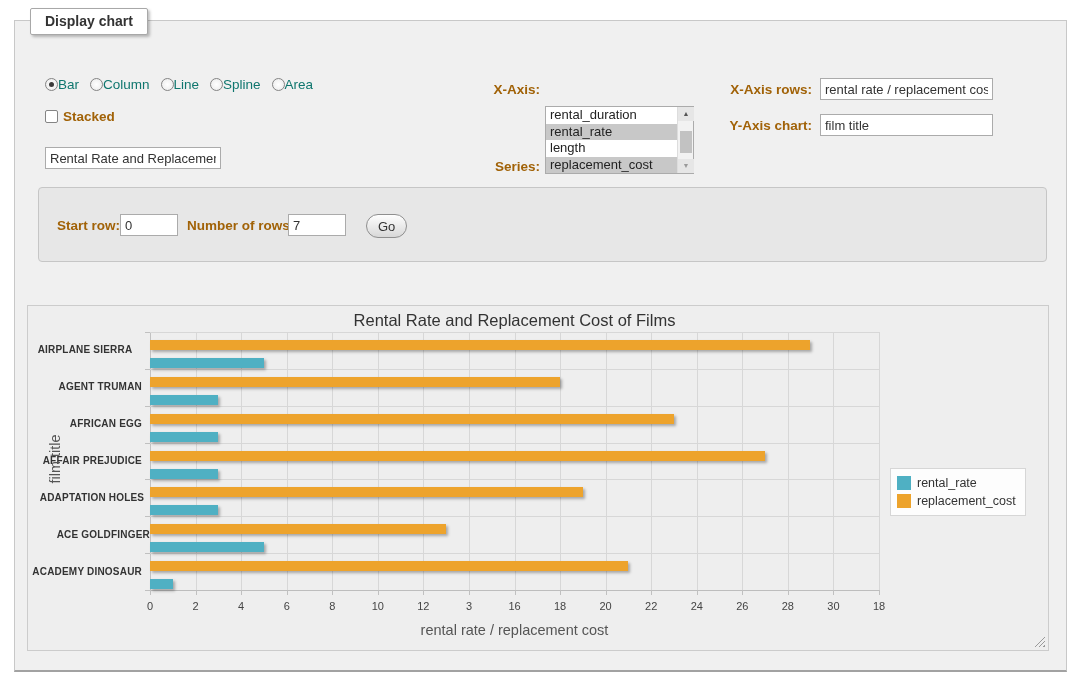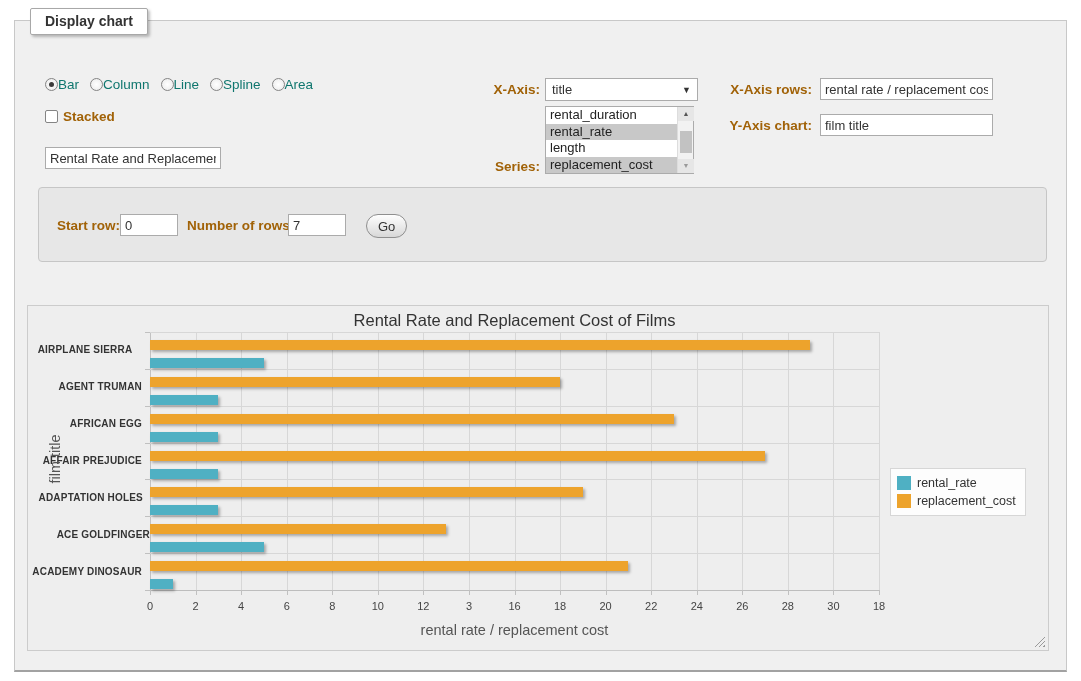"title" div.abs { html: <div> <span>title</span> <span>▼</span> </div> -> none }
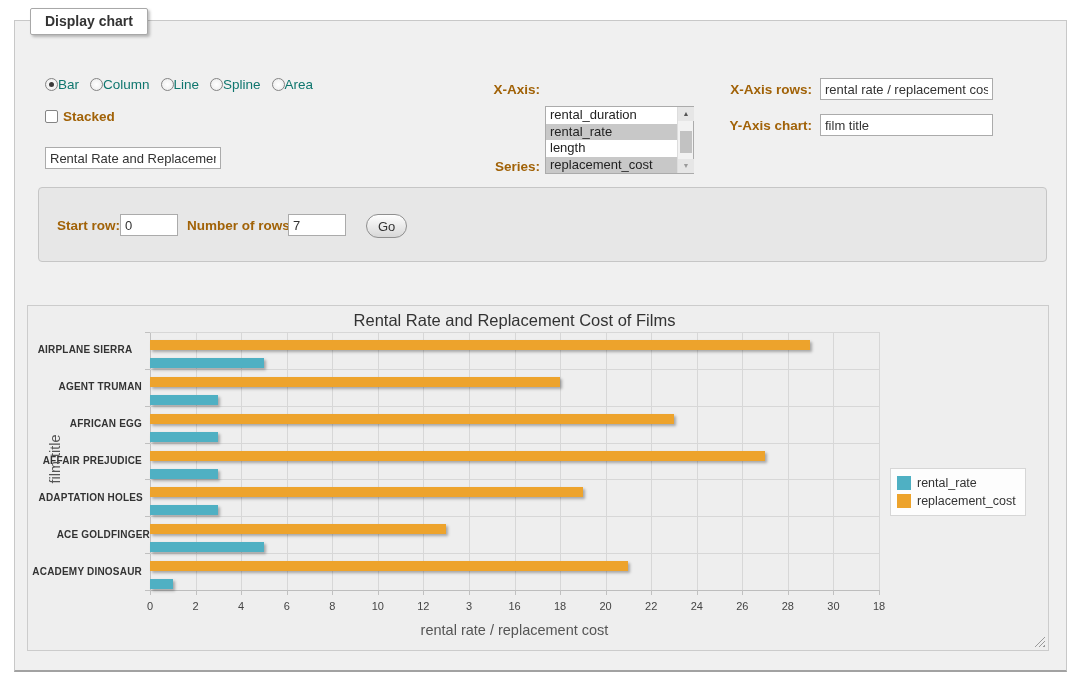"ADAPTATION HOLES" div.ylab { left: 1px -> 7px; text-align: none -> center }
